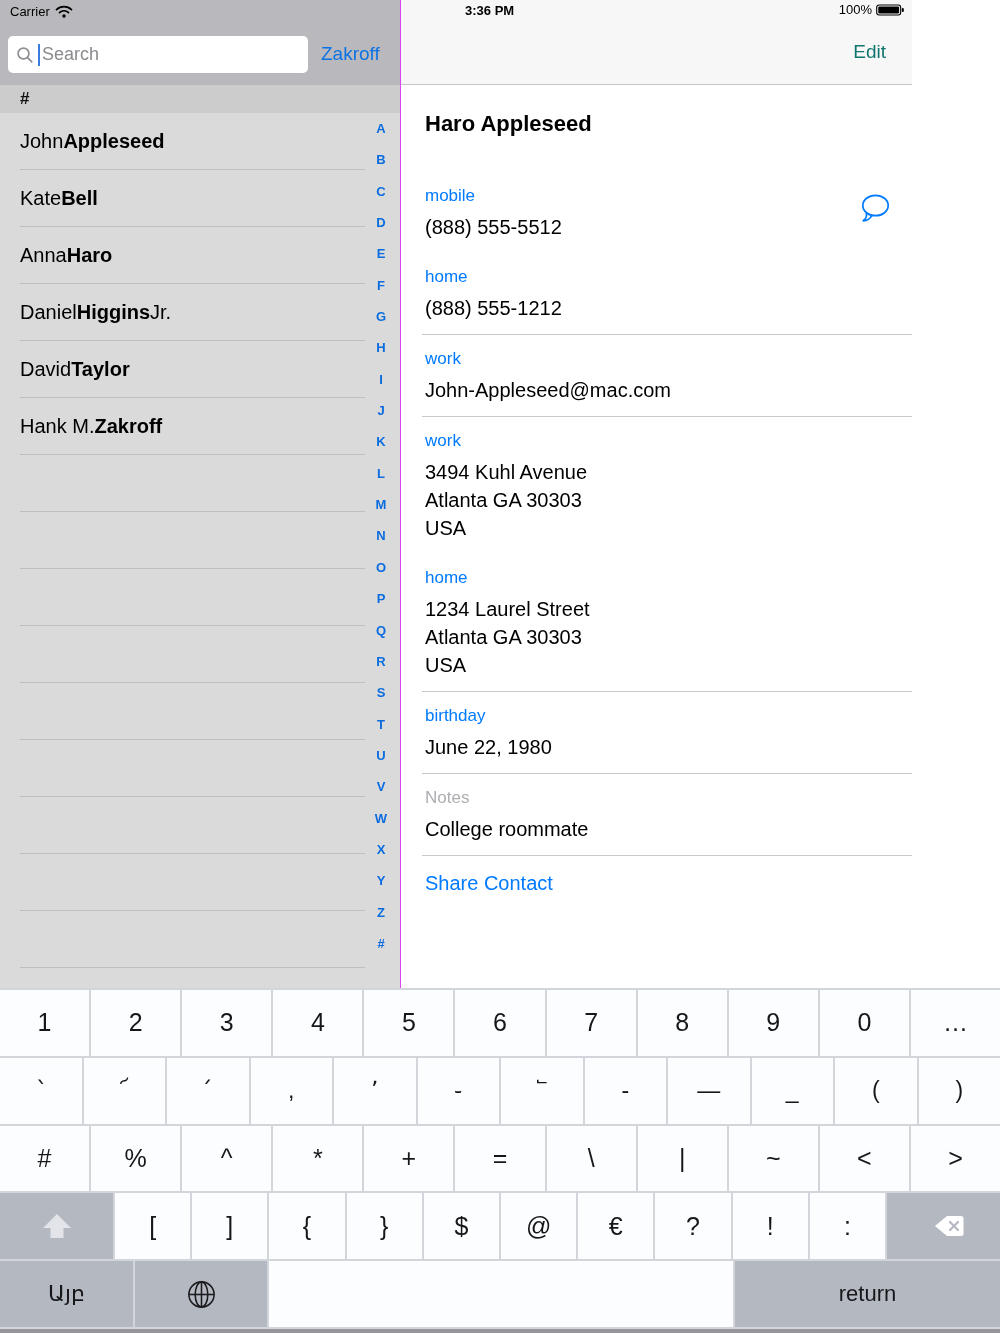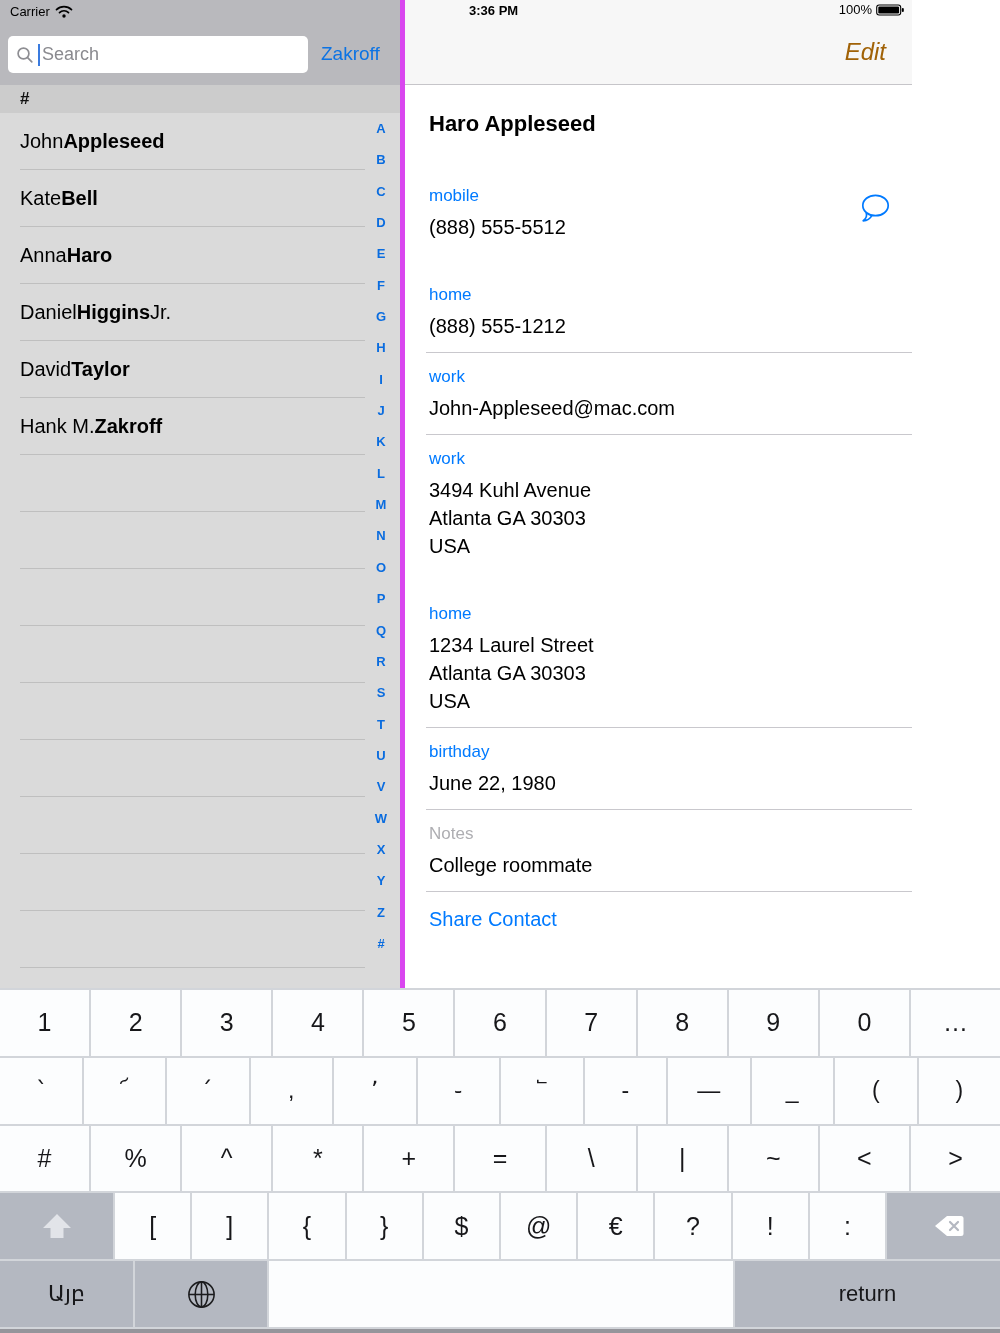"3:36 PM" .right-pane { border-left: 5px solid #d946ef -> 1px solid #d946ef }
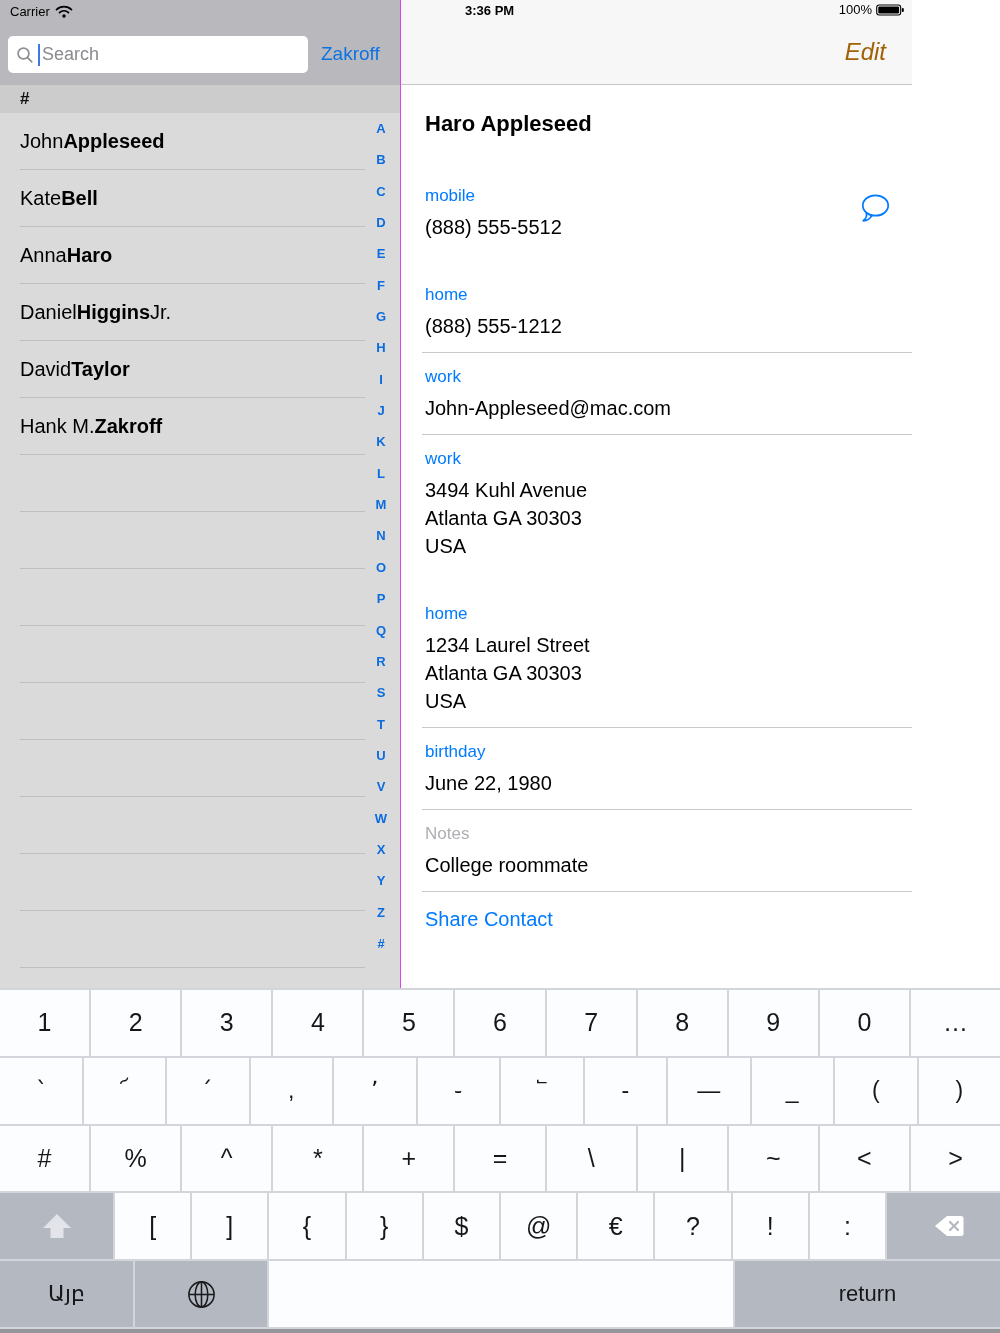"Edit" .edit-btn { color: #a16207 -> #0f766e; font-size: 24px -> 19px; font-style: italic -> none }
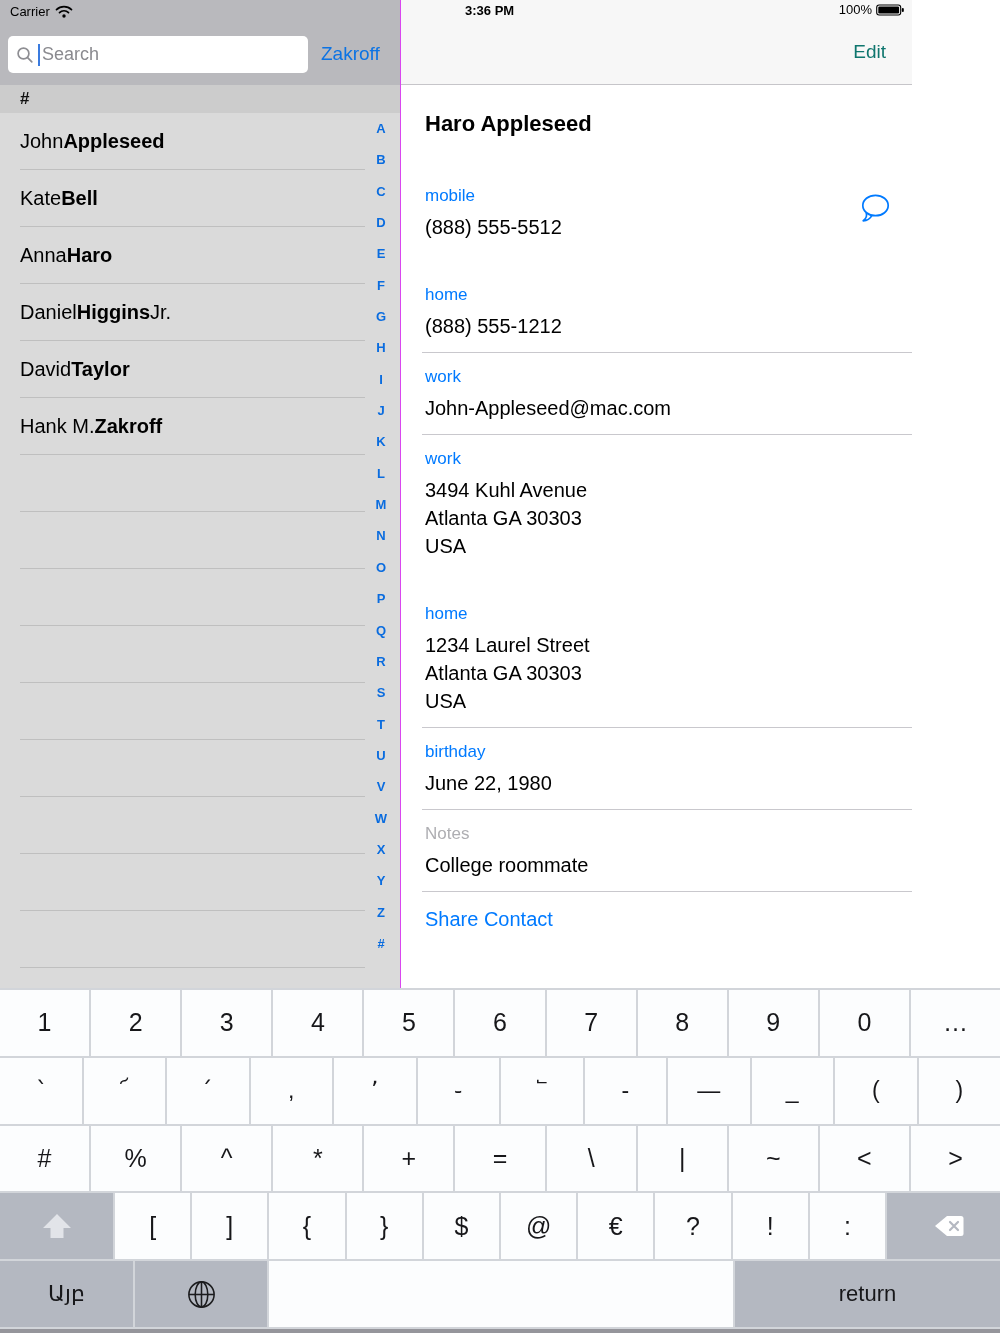"home" .dfield { margin-top: 44px -> 26px }
